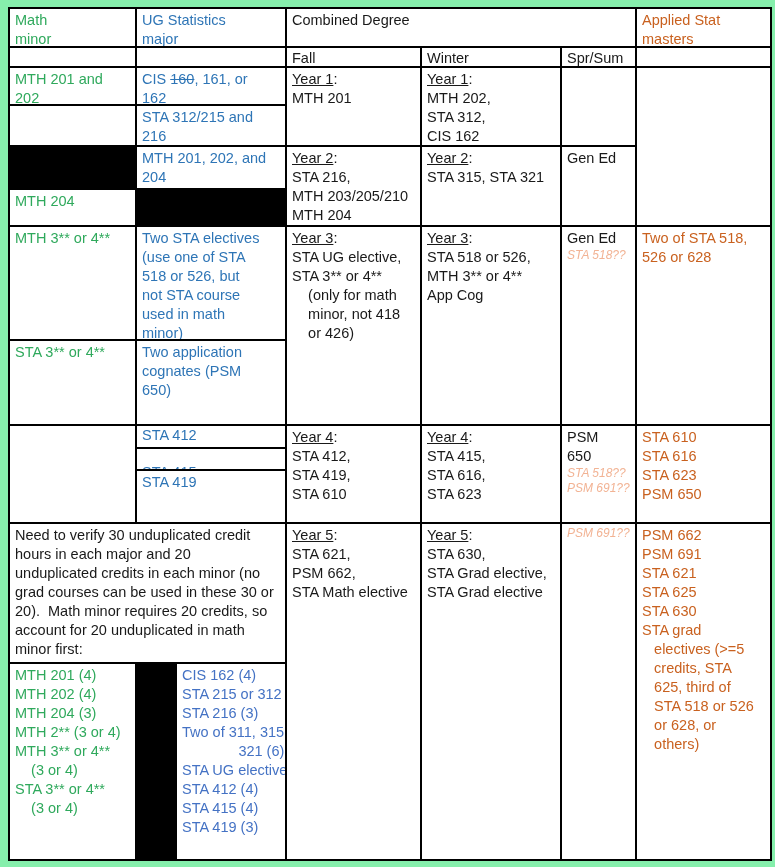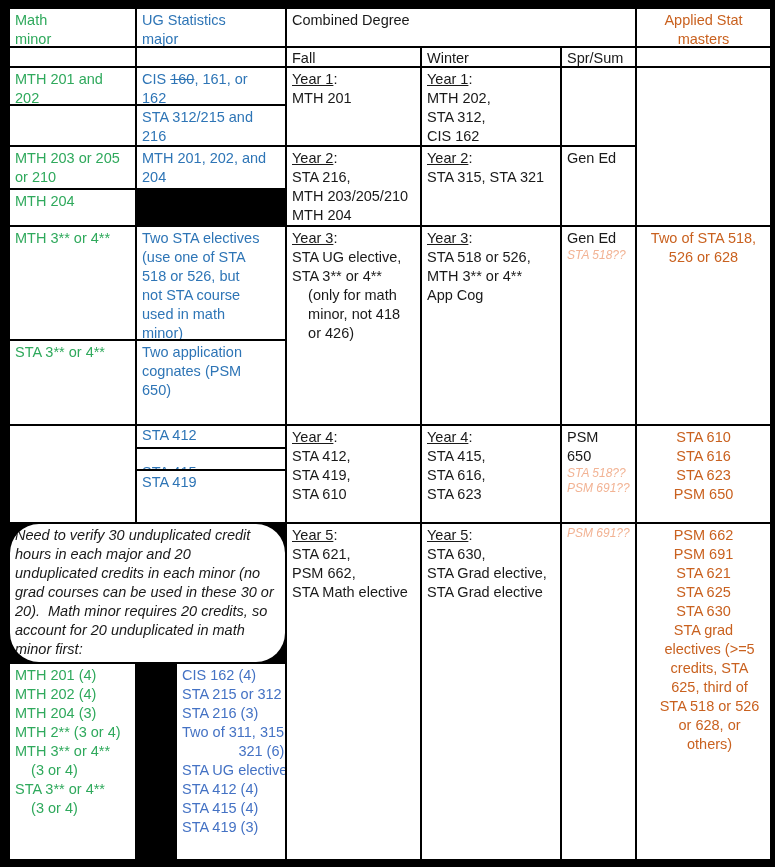"Math" .page { background: #000000 -> #86efac }
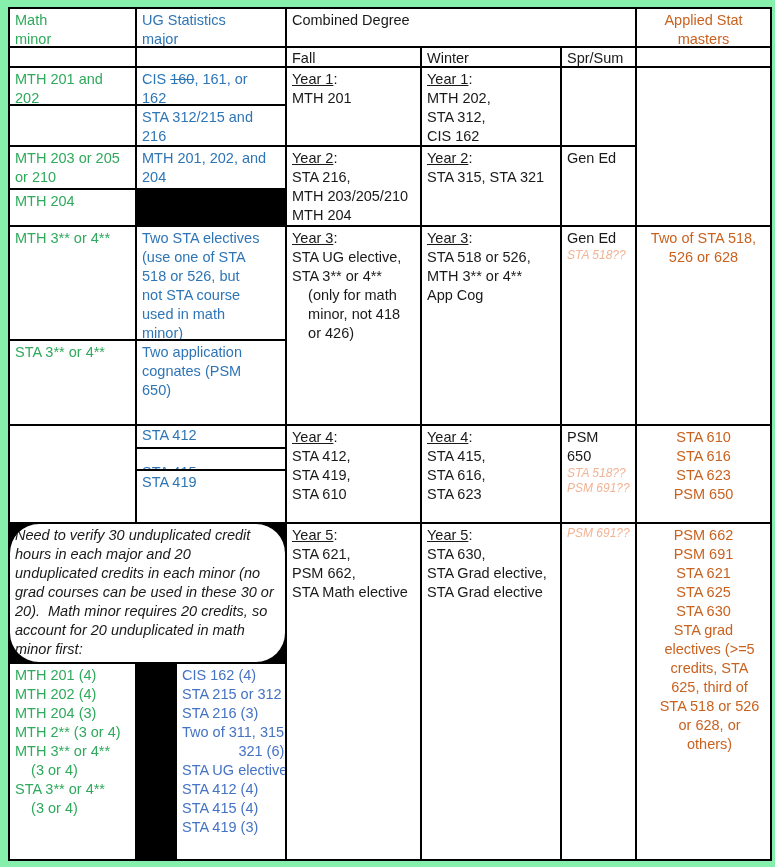"Applied Stat" .orange { text-align: center -> none }
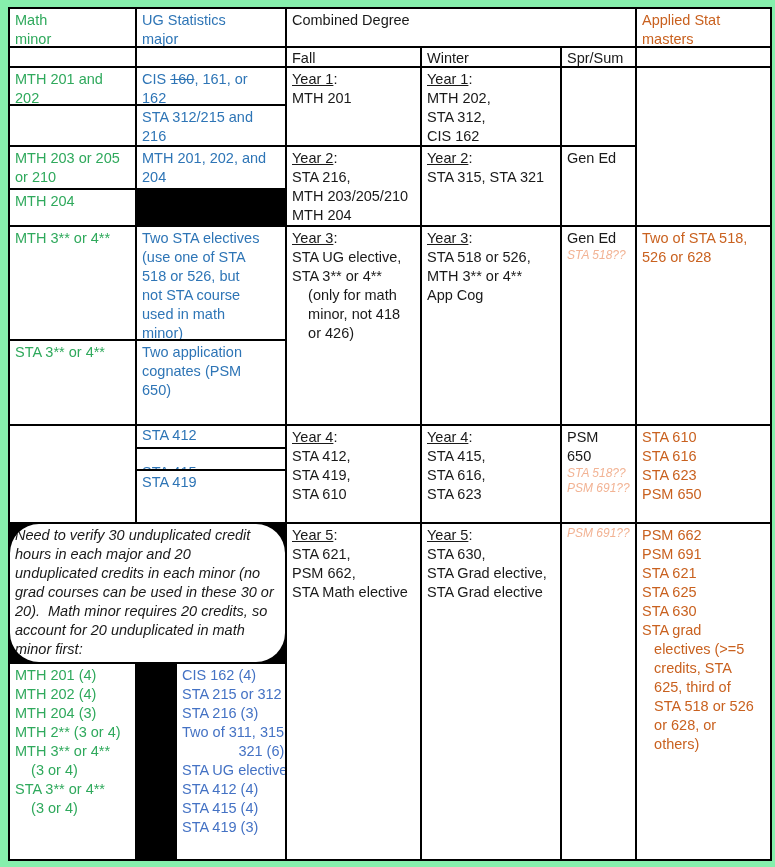"MTH 203 or 205" div.cell { html: <div>MTH 203 or 205 or 210</div> -> none }
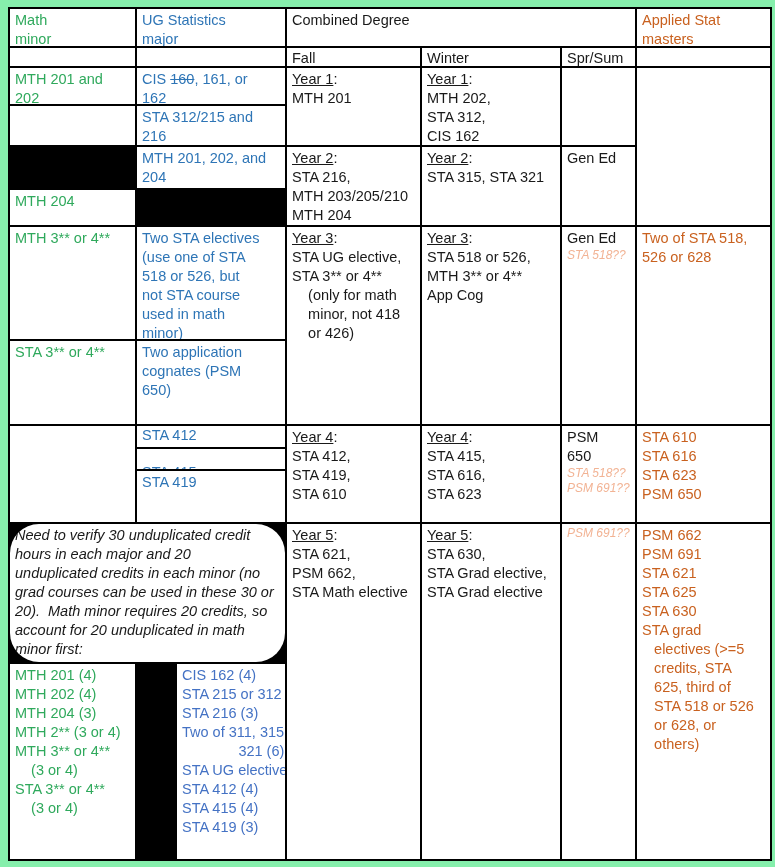"Need to verify 30 unduplicated" .it { border-radius: 29px -> none; font-style: italic -> none }
